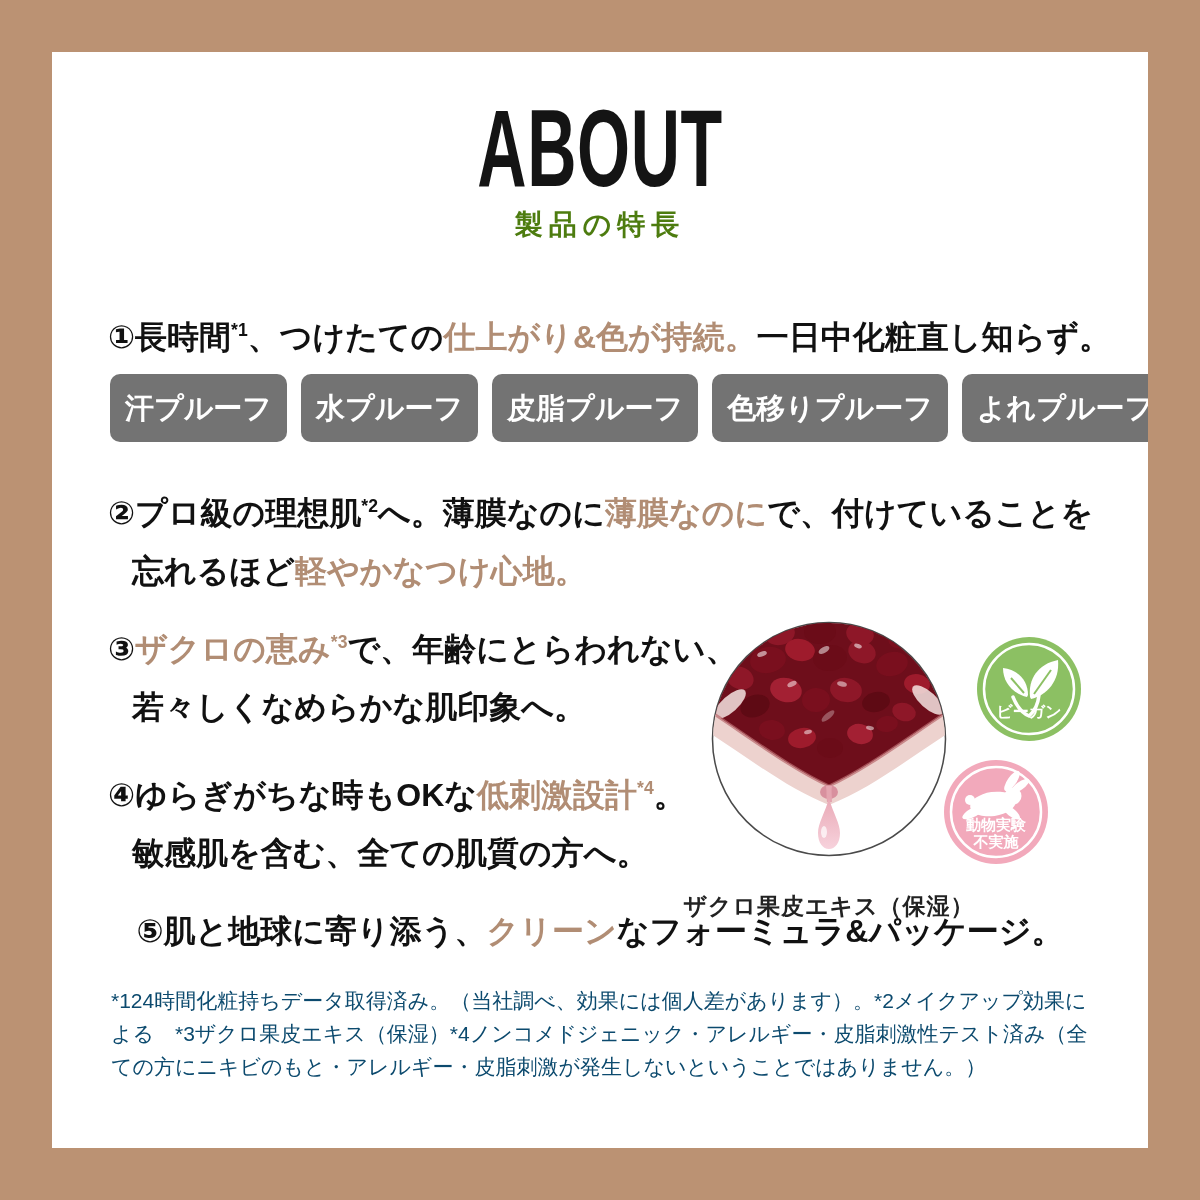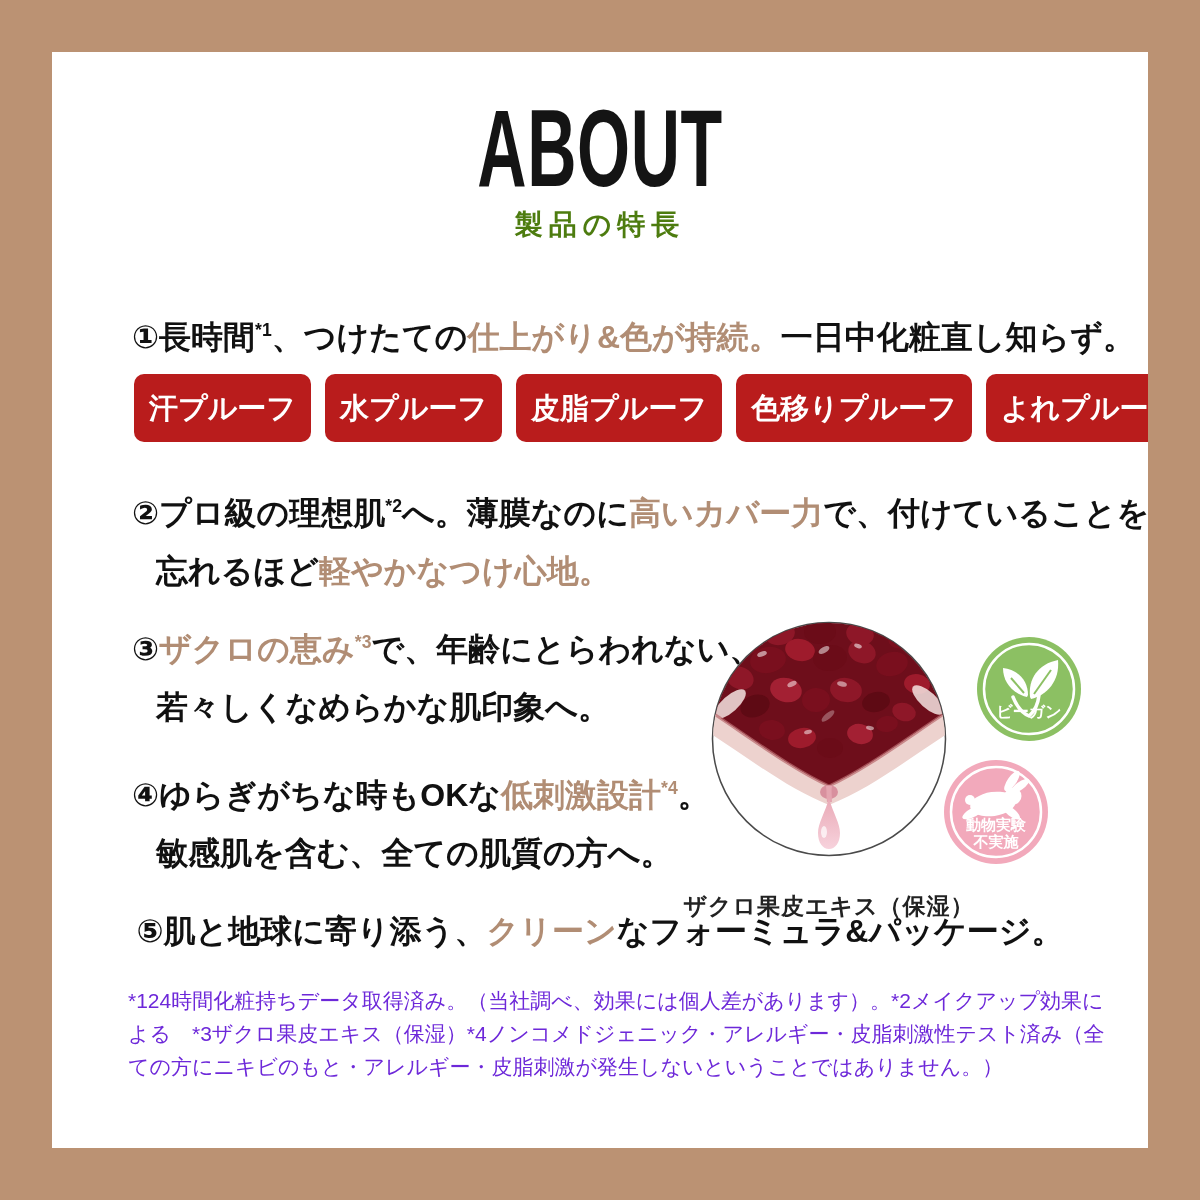"ABOUT" .content { padding: 0 72px -> 0 48px }
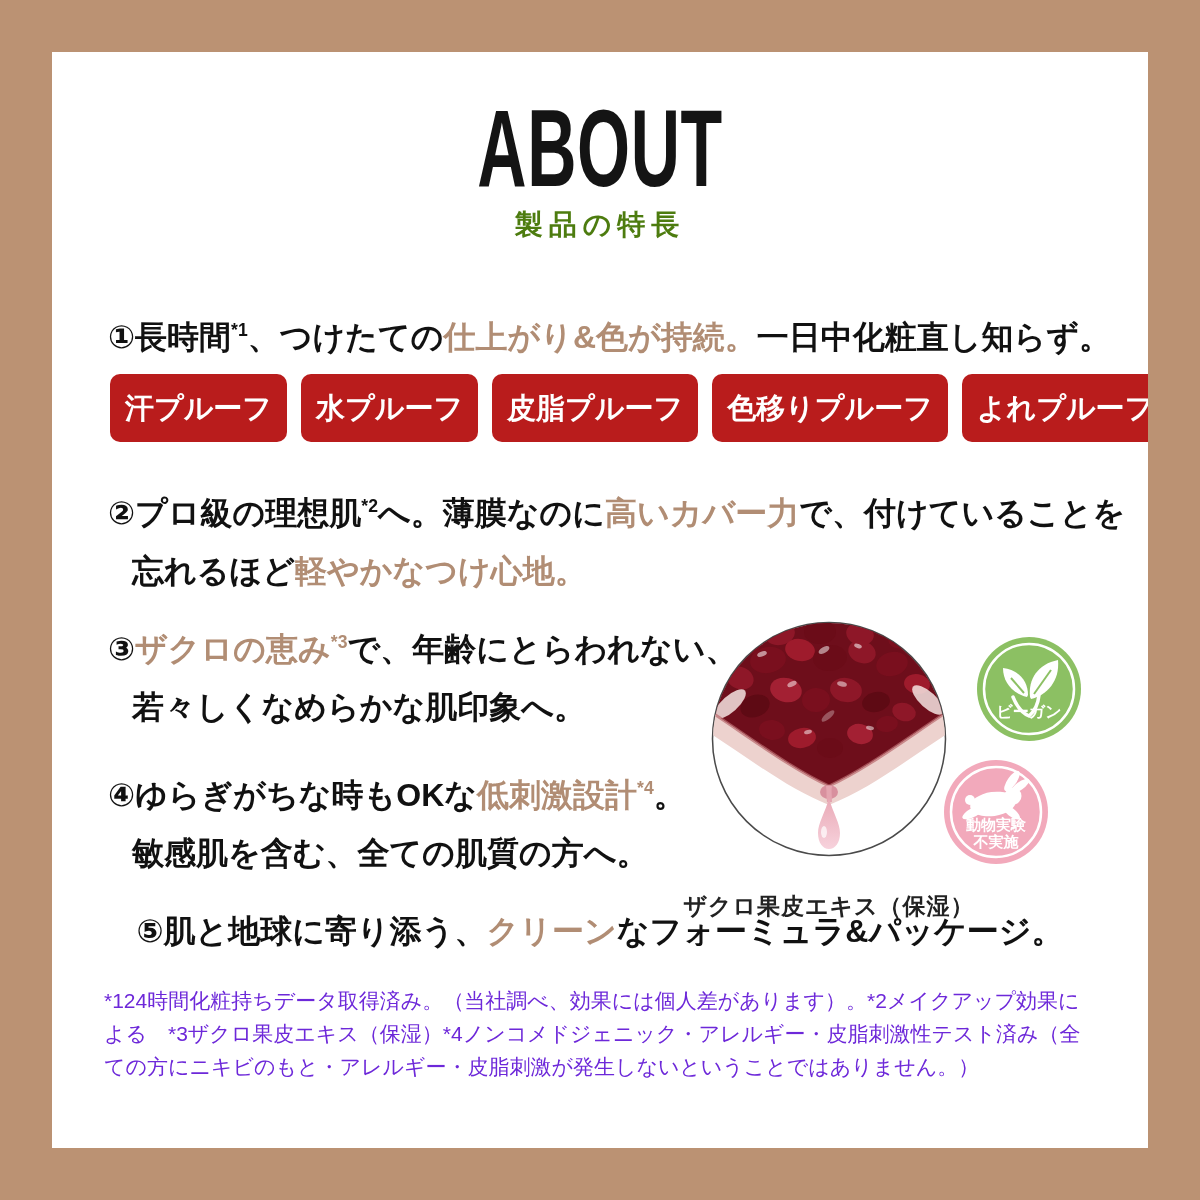"汗プルーフ" .proof-badge { background: #b91c1c -> #737373 }
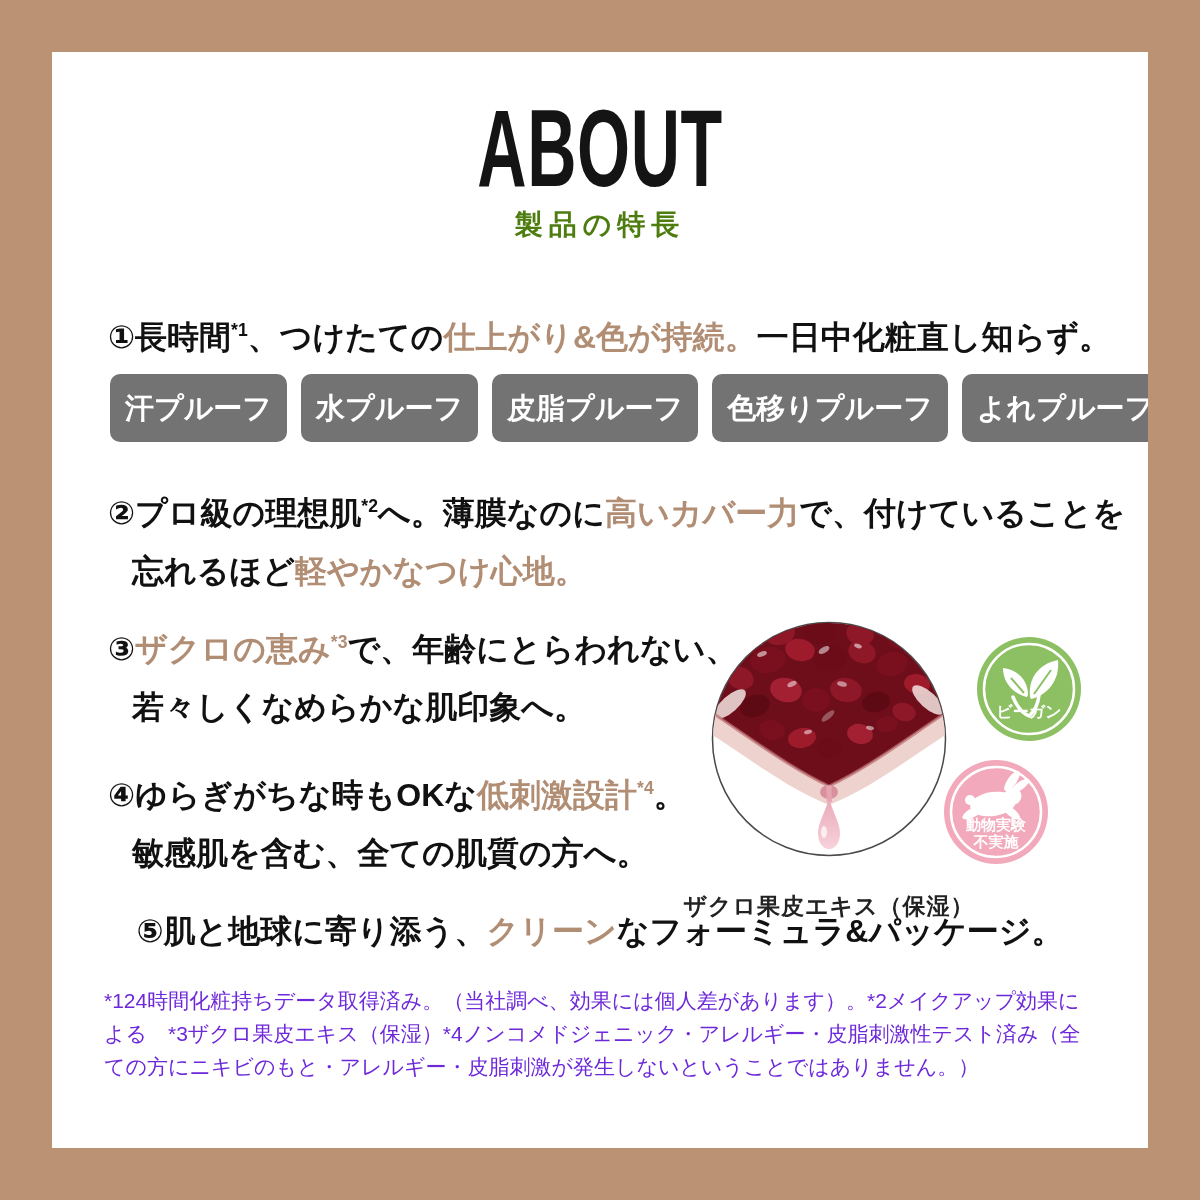"高いカバー力" span.accent { text: 高いカバー力 -> 薄膜なのに }
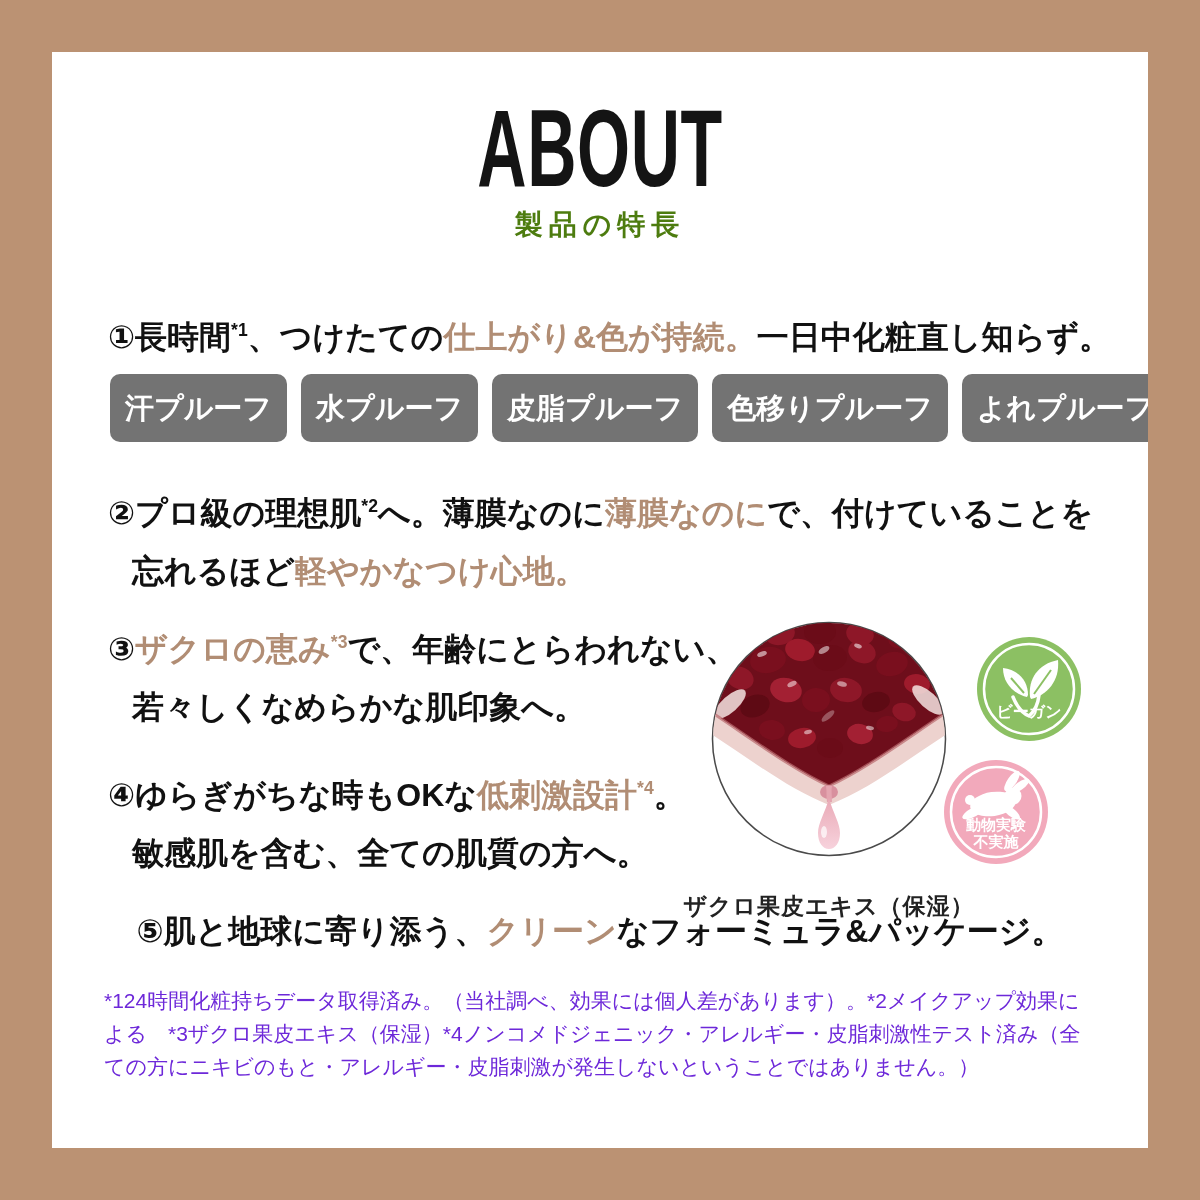"*124時間化粧持ちデータ取得済み。（当社調べ、効果には個人差があります）。*2" .footnote { color: #6d28d9 -> #0c4a6e; margin-left: 4px -> 11px }
